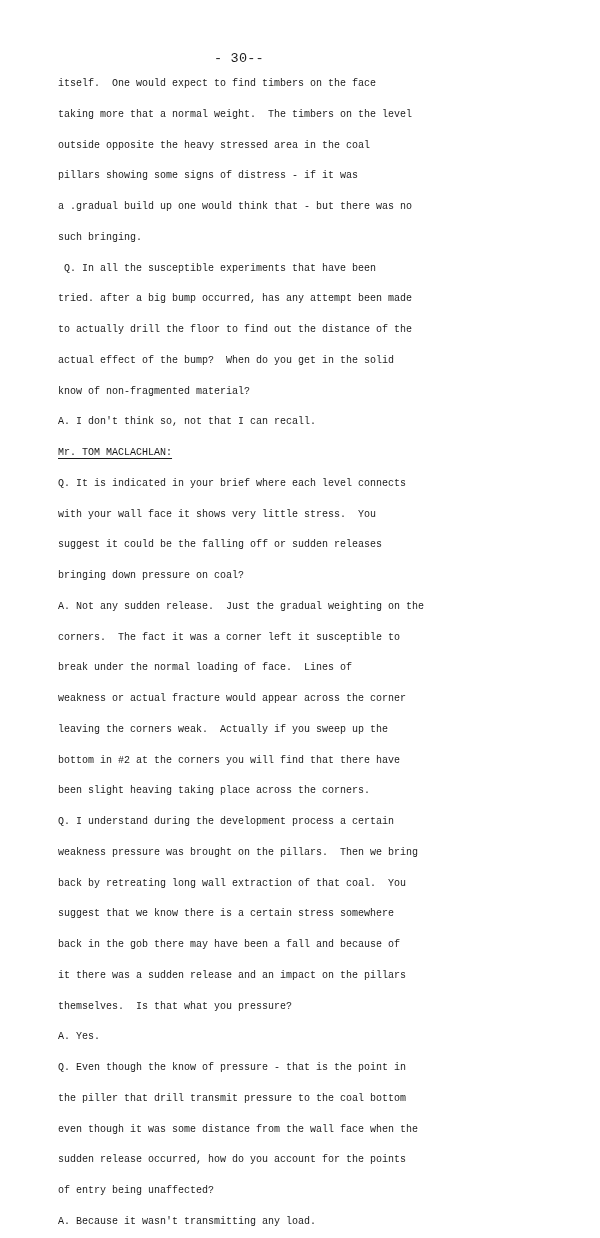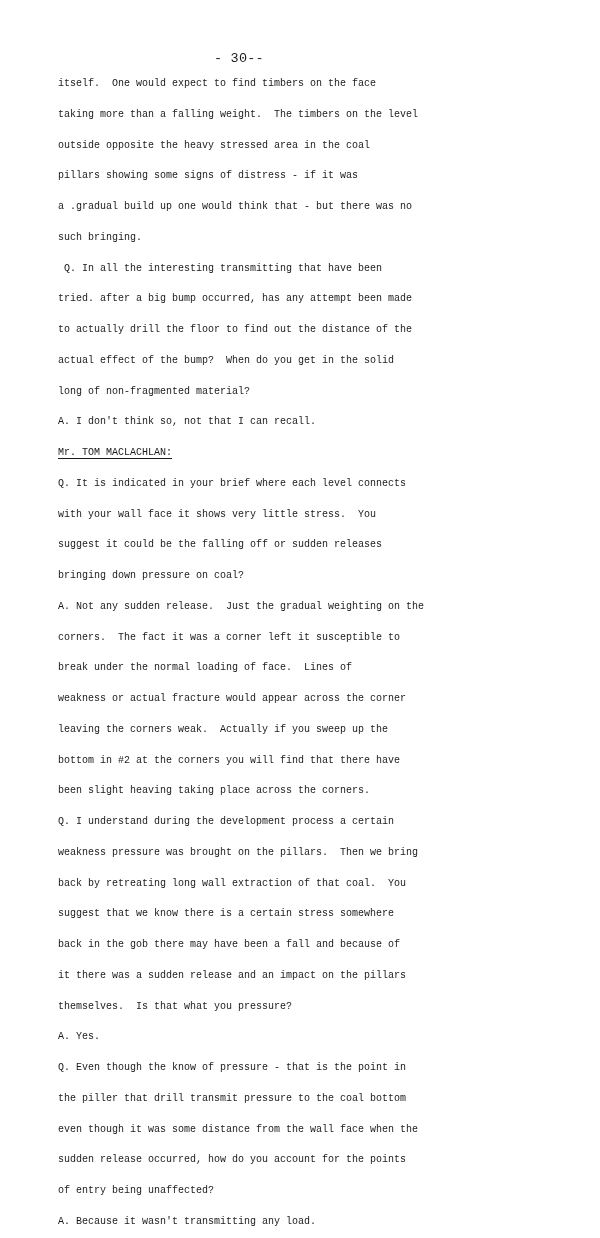"taking more than a falling" div.line { text: than a falling -> that a normal }
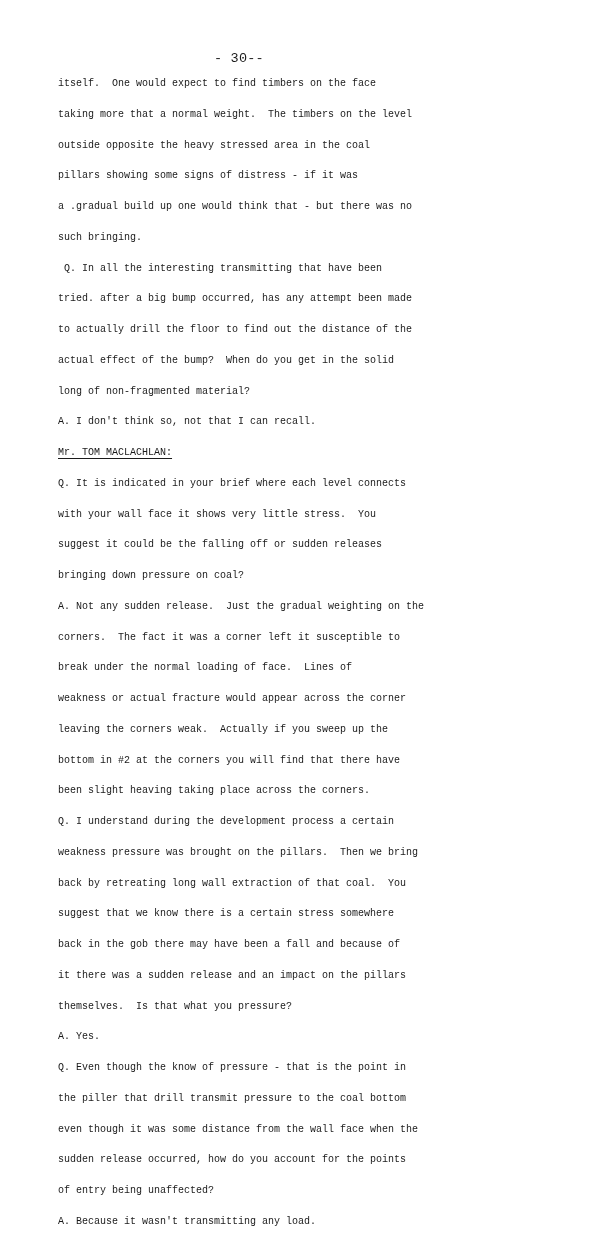"Q. In all the interesting" div.line { text: interesting transmitting -> susceptible experiments }
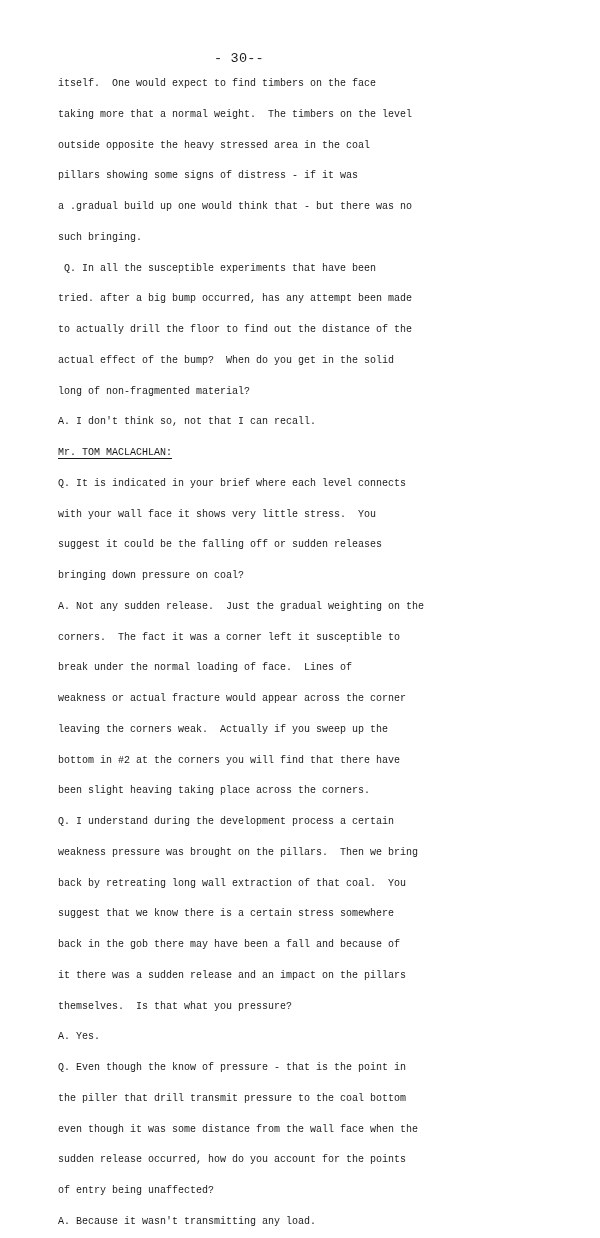"long of non-fragmented material?" div.line { text: long -> know }
